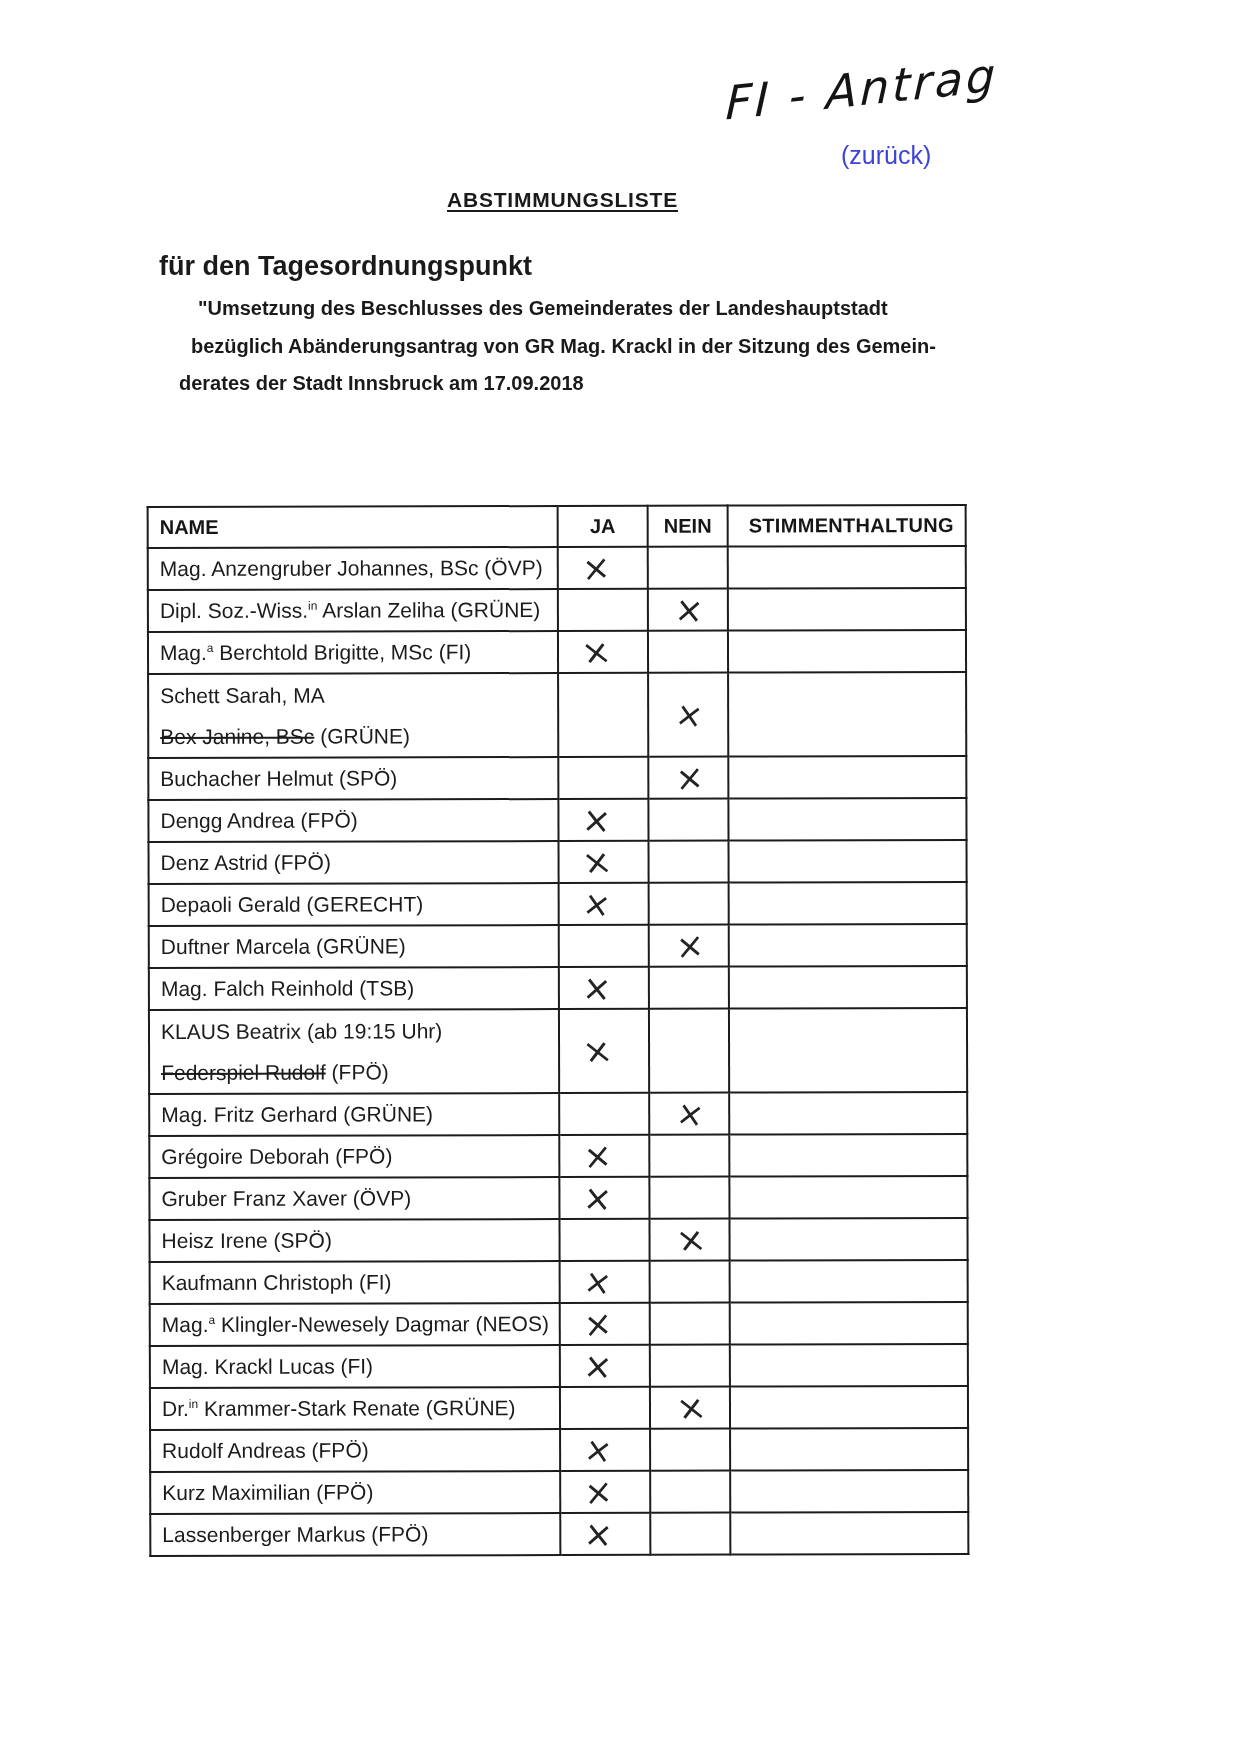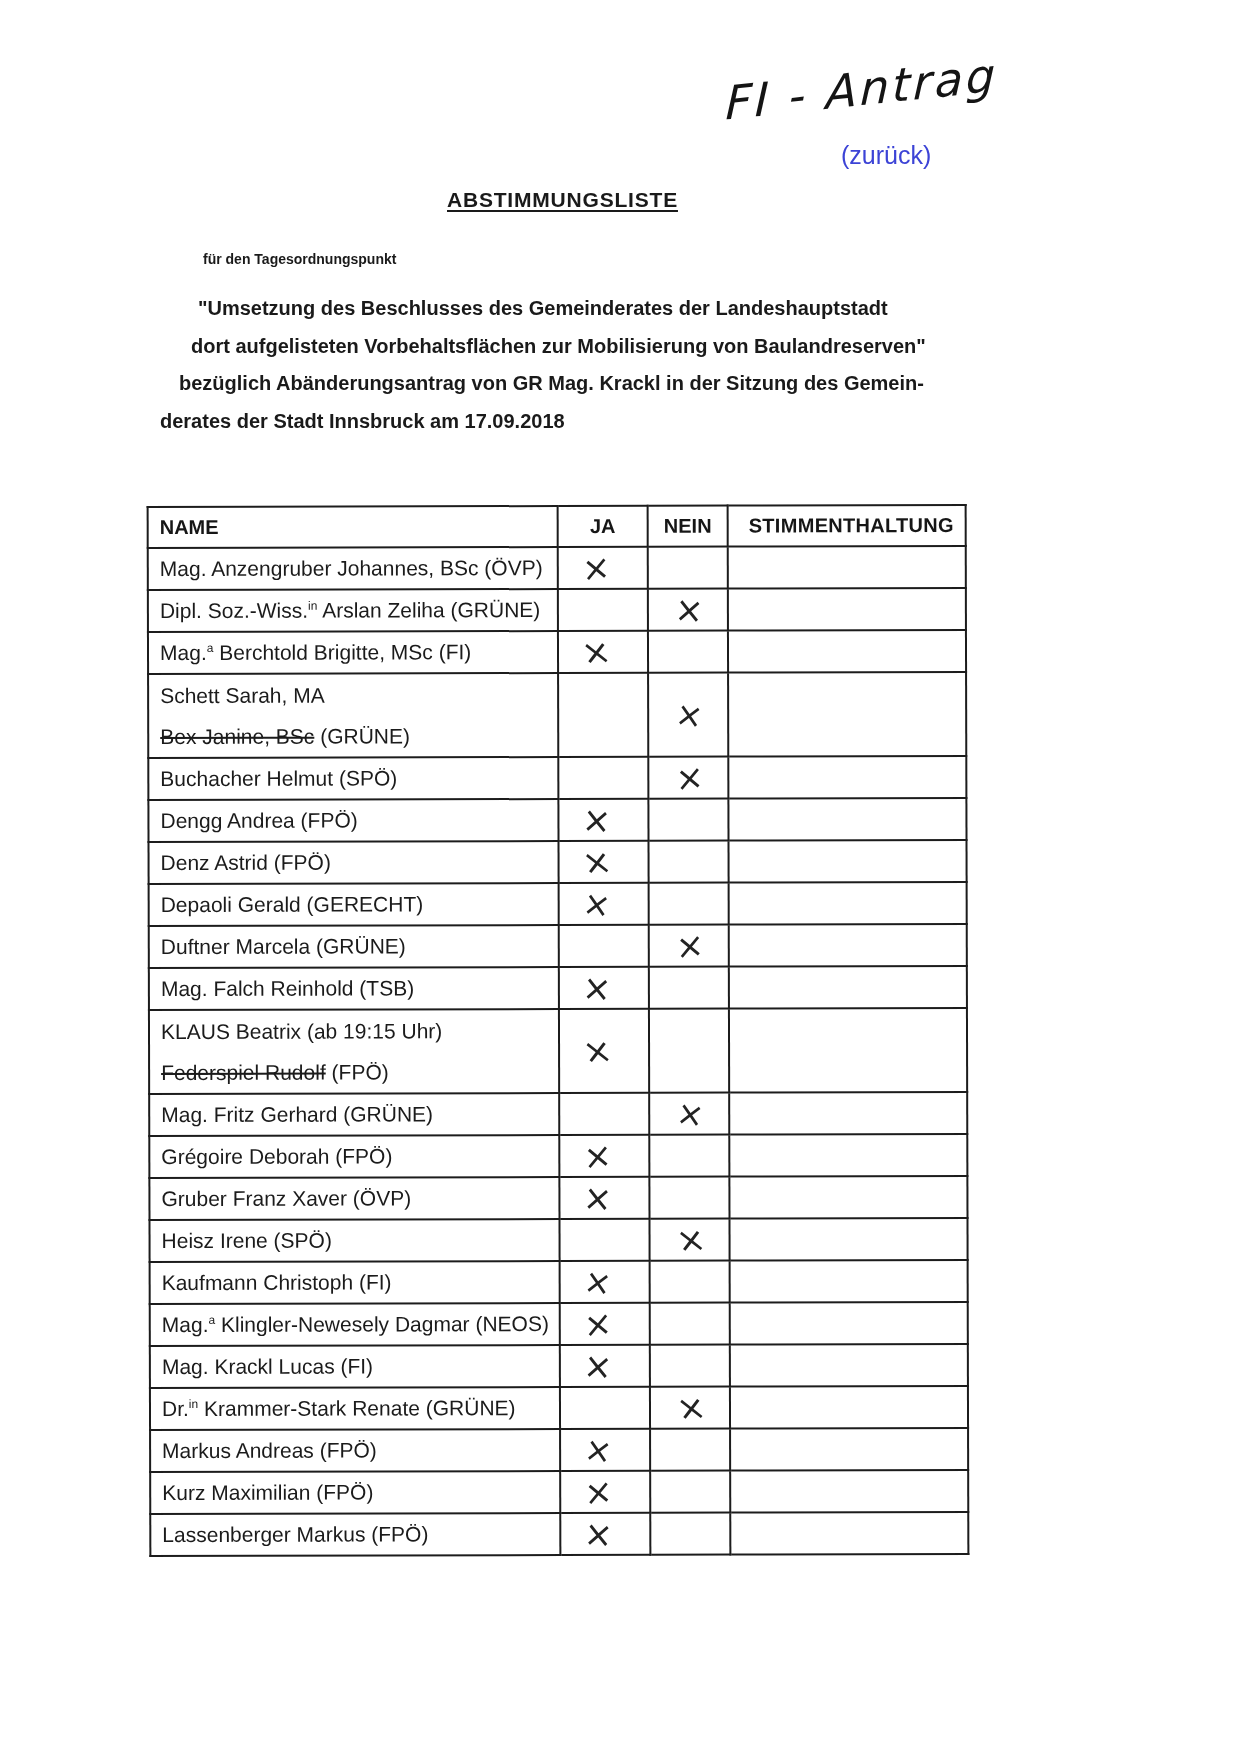"für den Tagesordnungspunkt" .intro { font-size: 14px -> 27px; margin-left: 44px -> none }
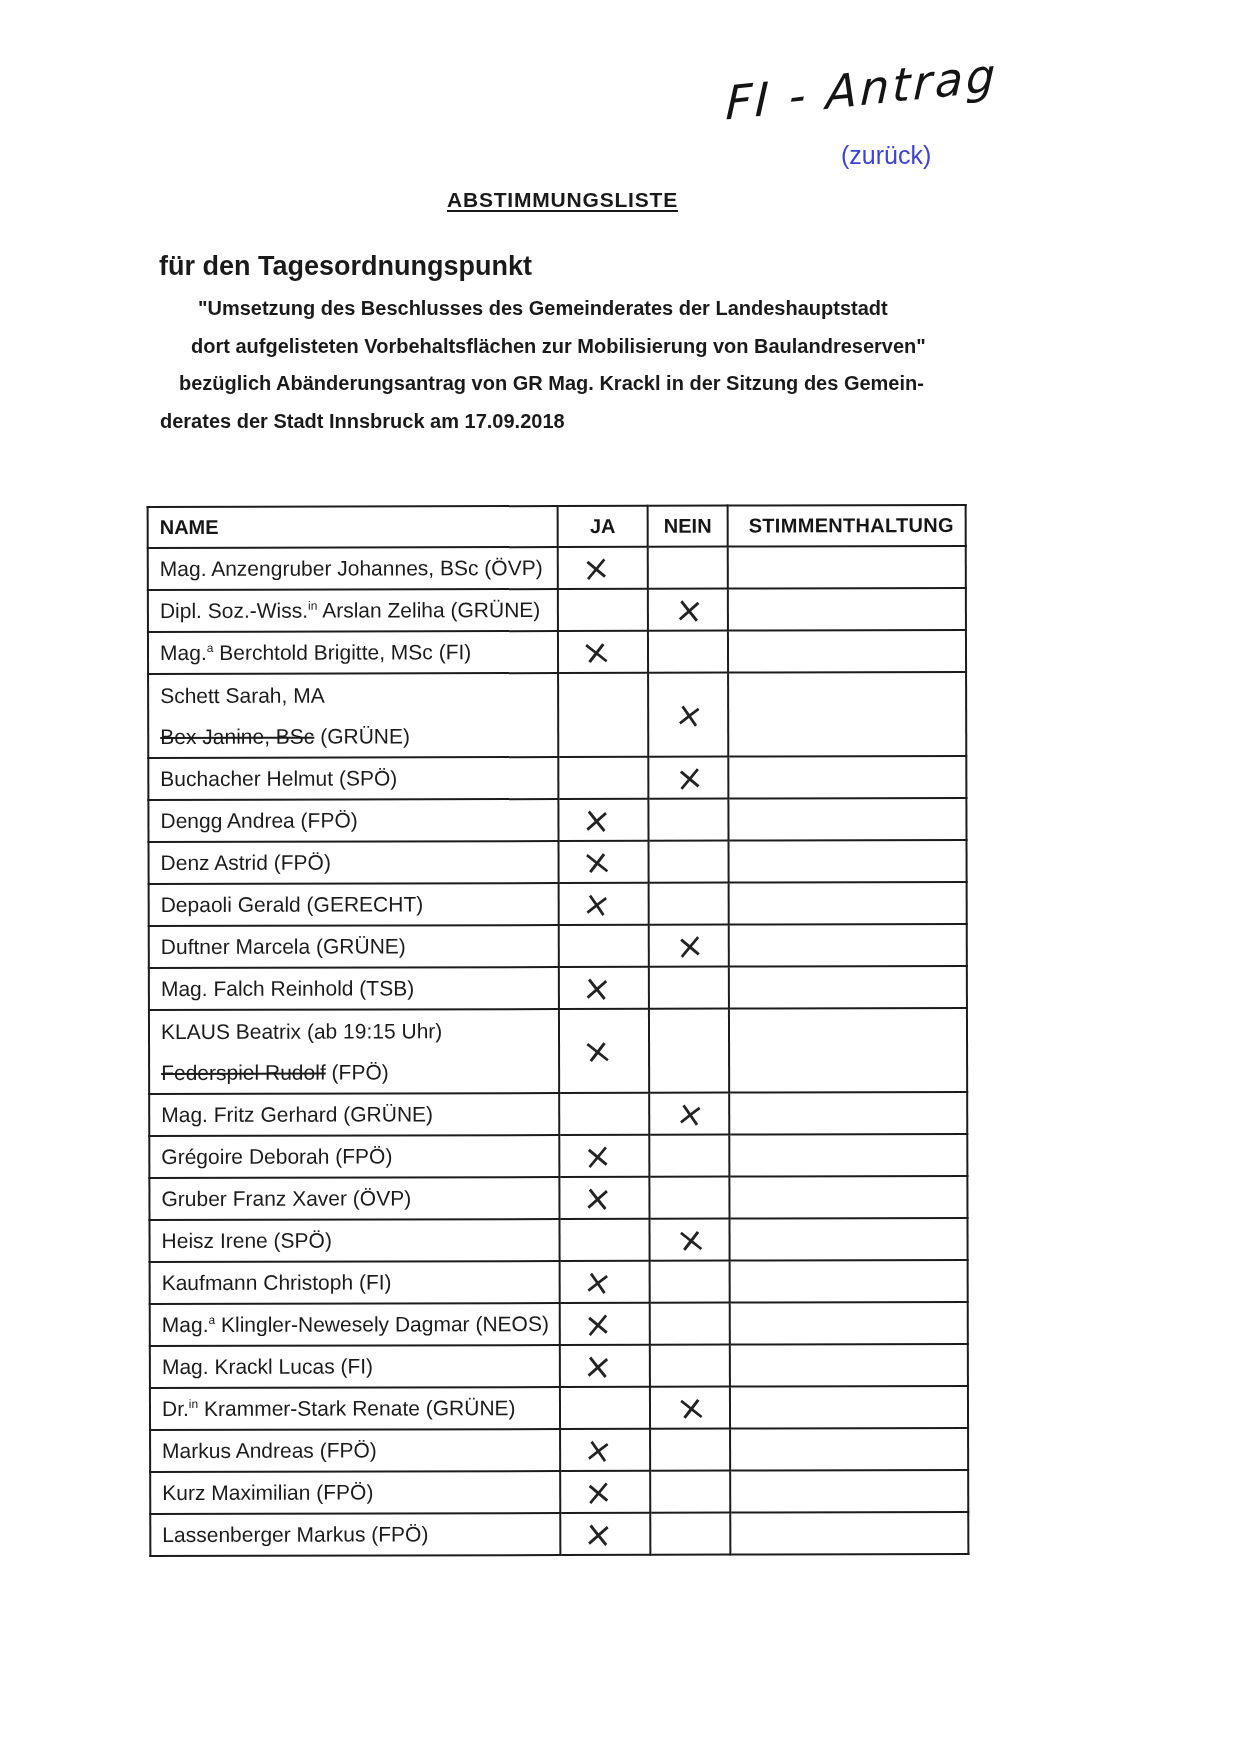"dort aufgelisteten Vorbehaltsflächen zur" div.subject-line { html: <div>dort aufgelisteten Vorbehaltsflächen zur Mobilisierung von Baulandreserven"</div> -> none }
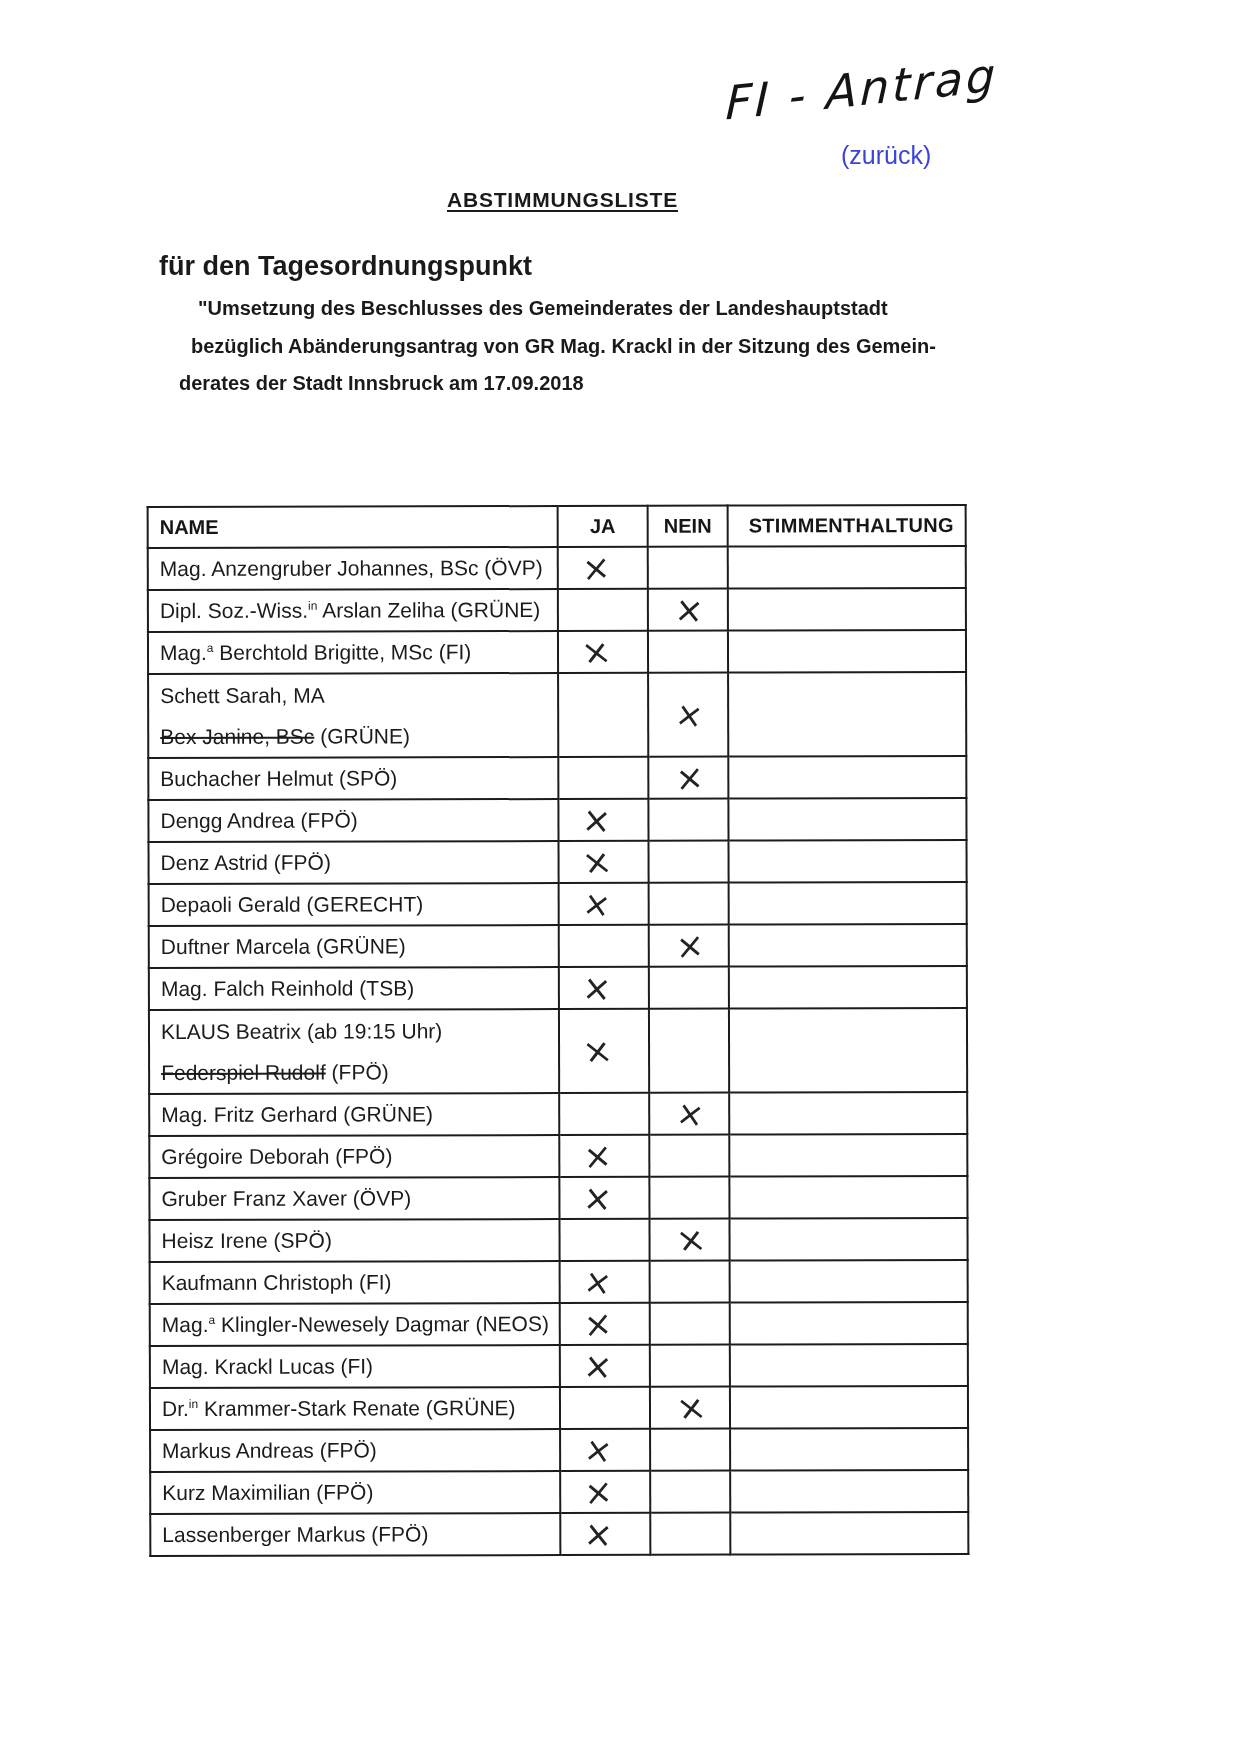"Markus Andreas (FPÖ)" span { text: Markus -> Rudolf }
